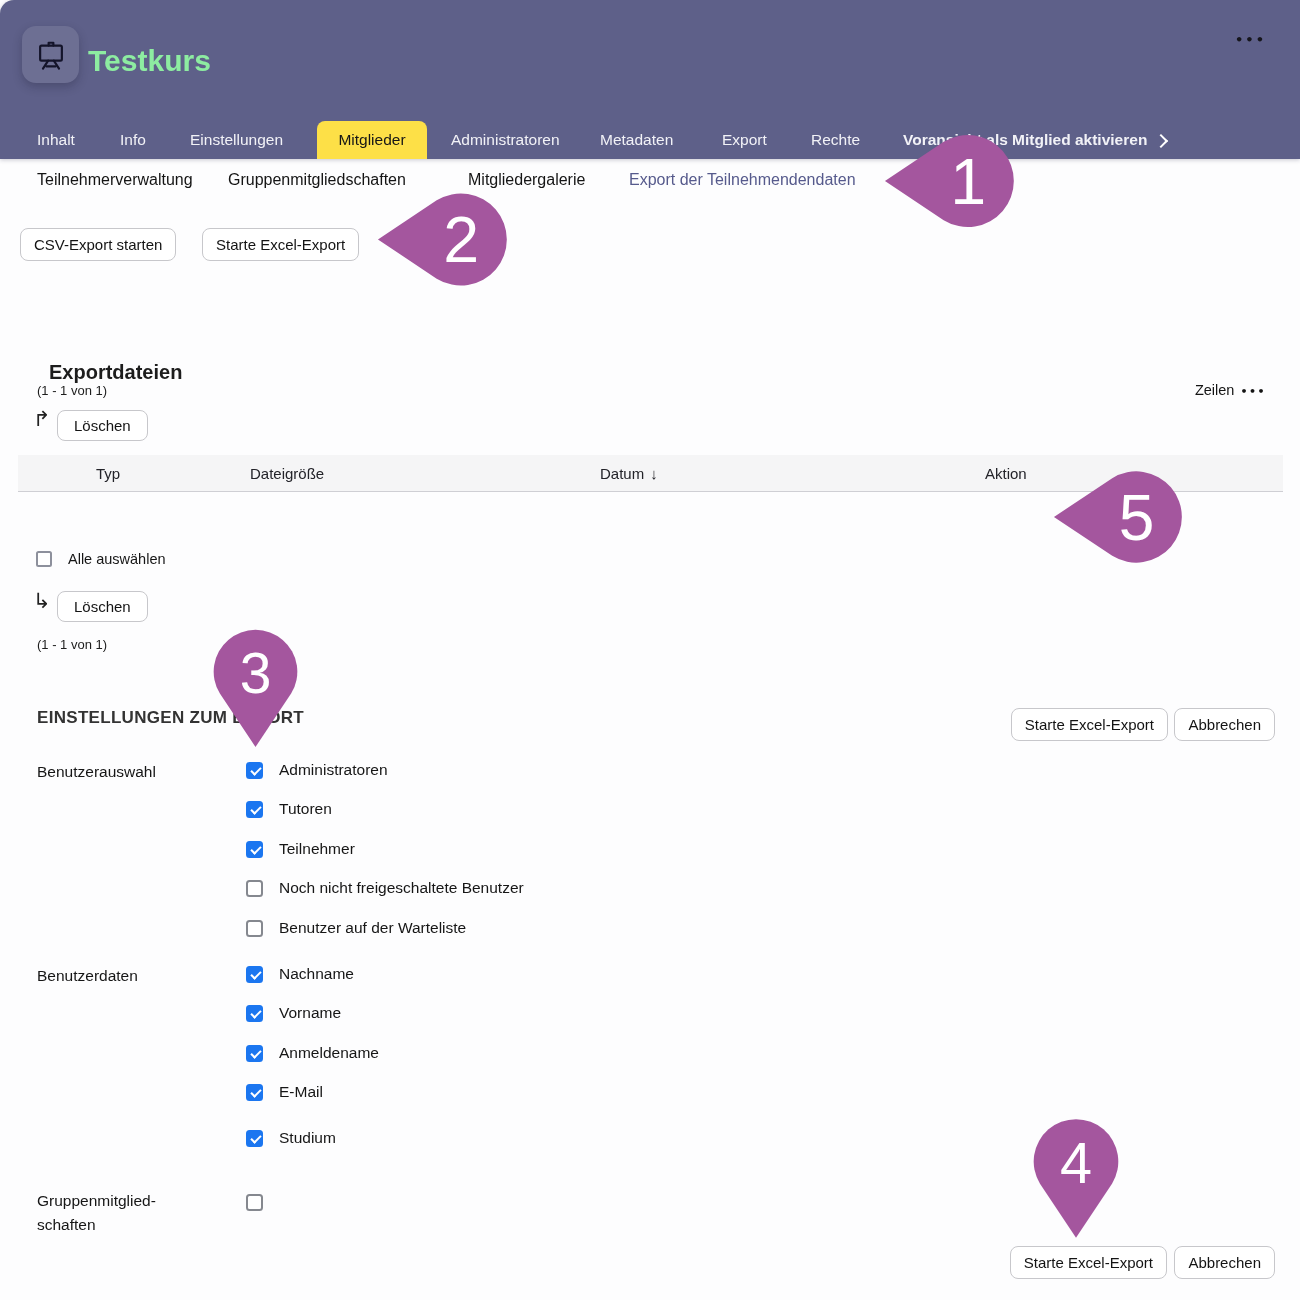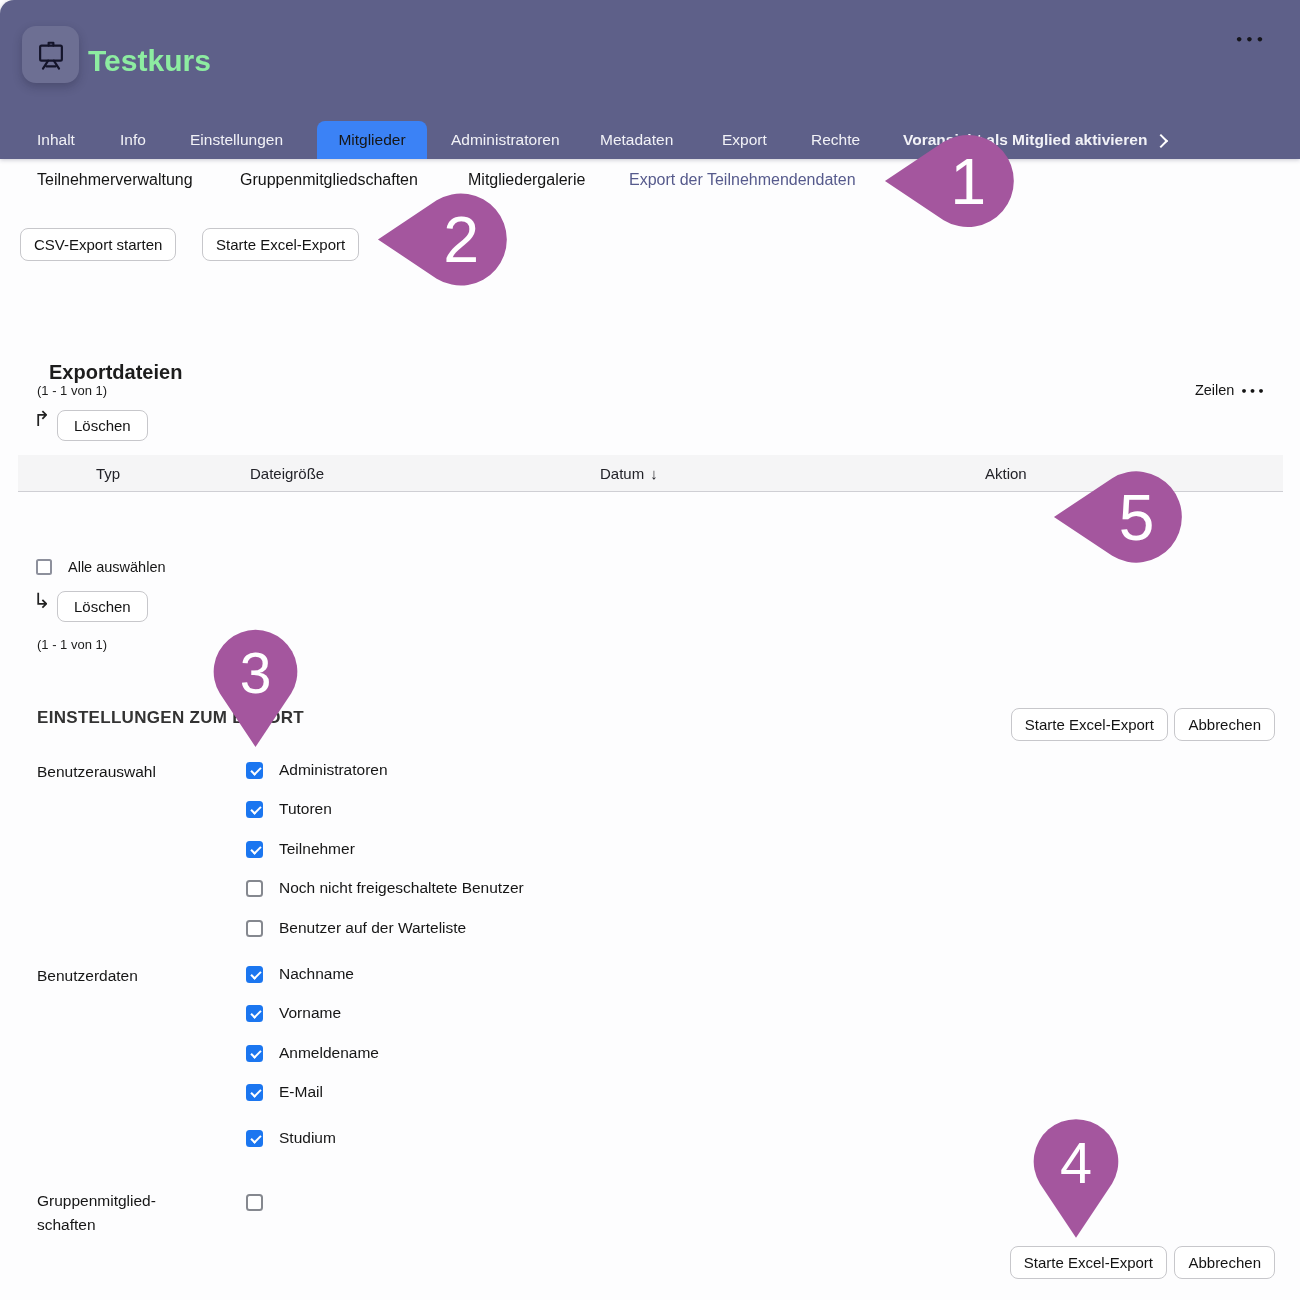"Mitglieder" .tab-active { background: #3b82f6 -> #fde047 }
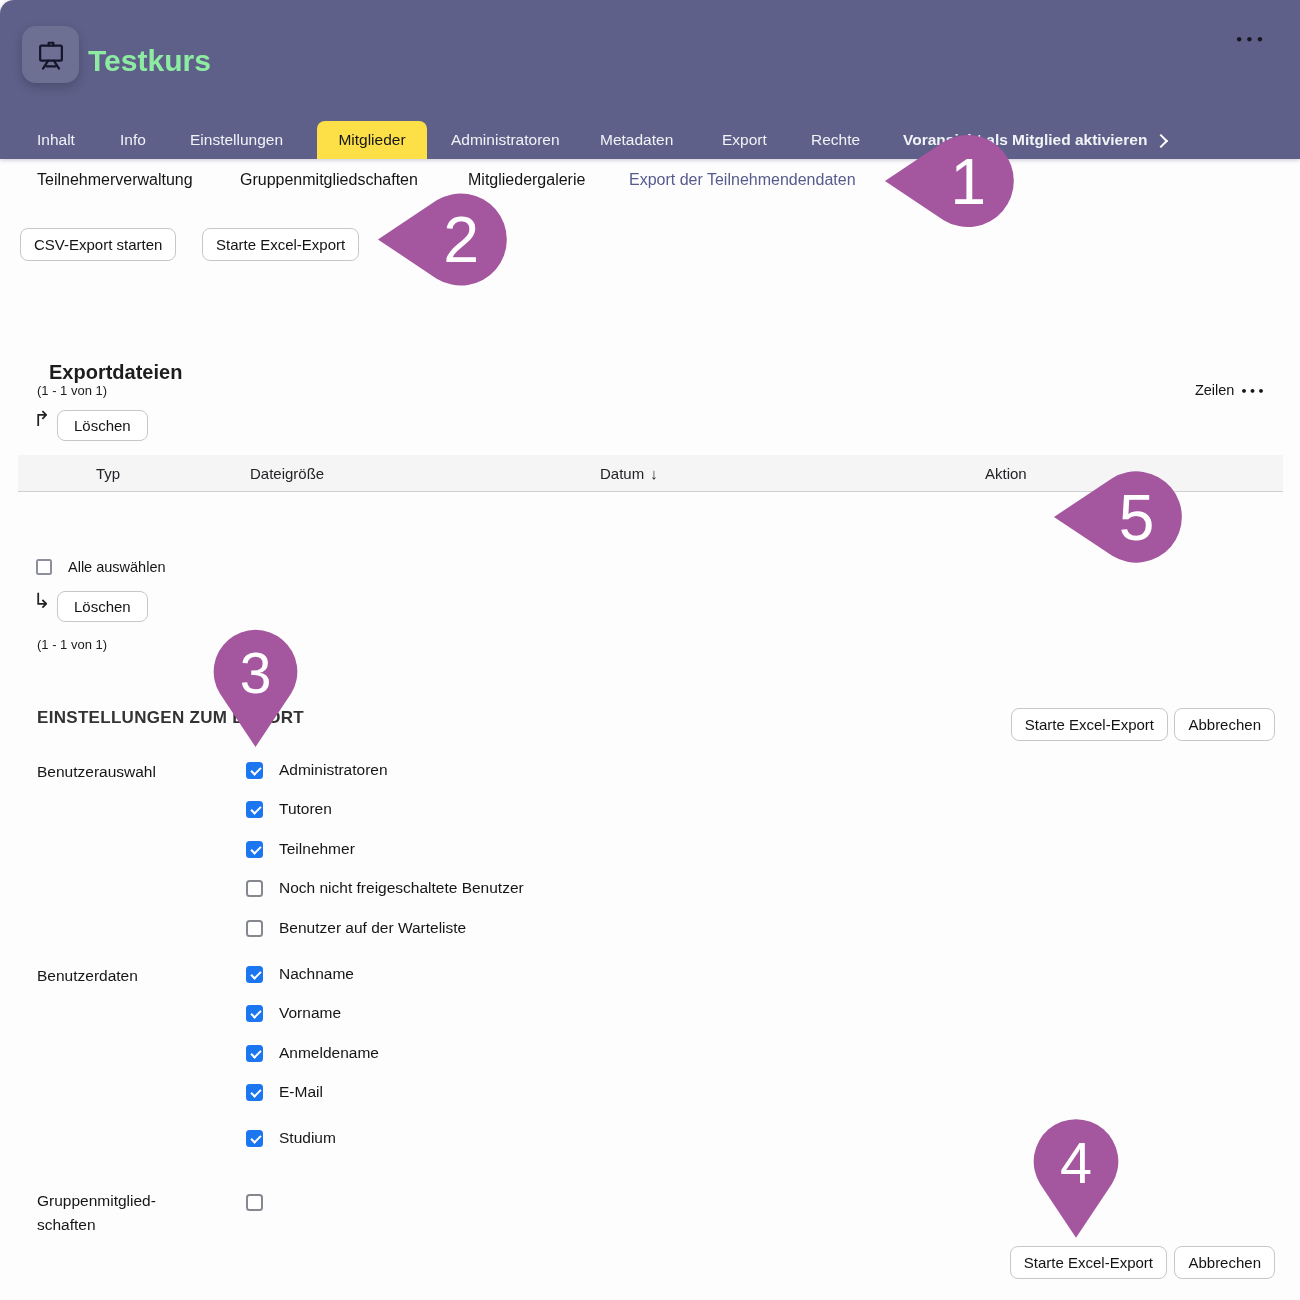"Gruppenmitgliedschaften" div.subtab { left: 240px -> 228px }
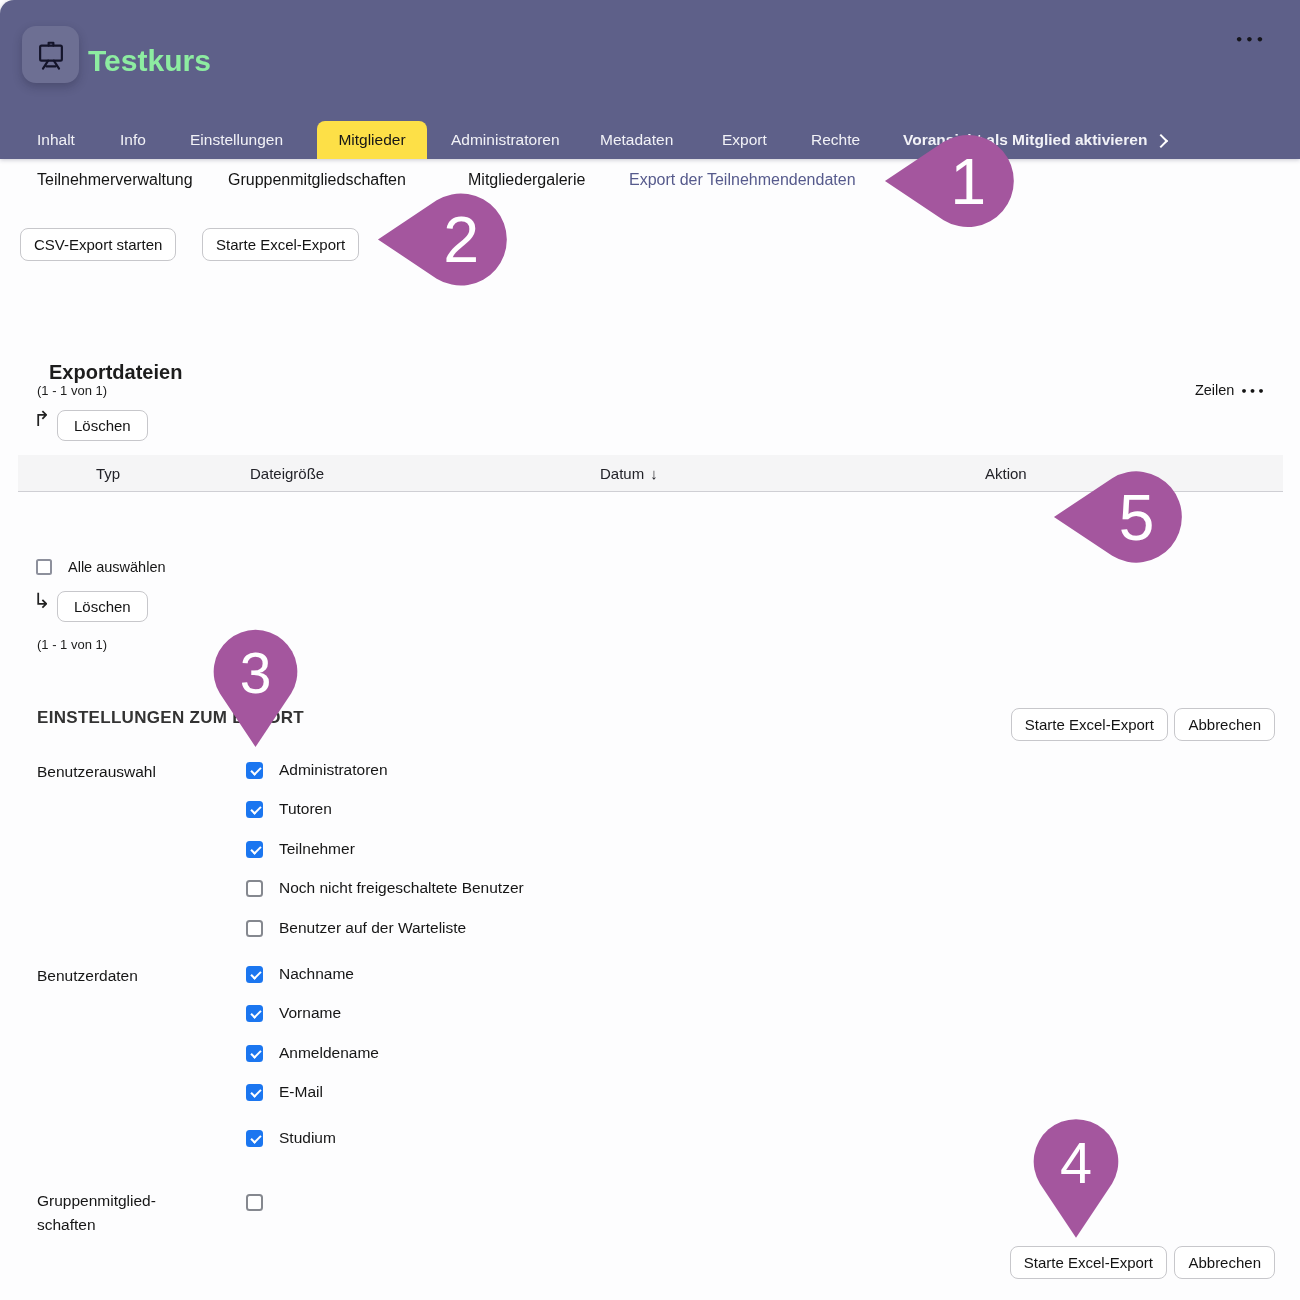"Alle auswählen" .selall { margin-top: 8px -> none }
